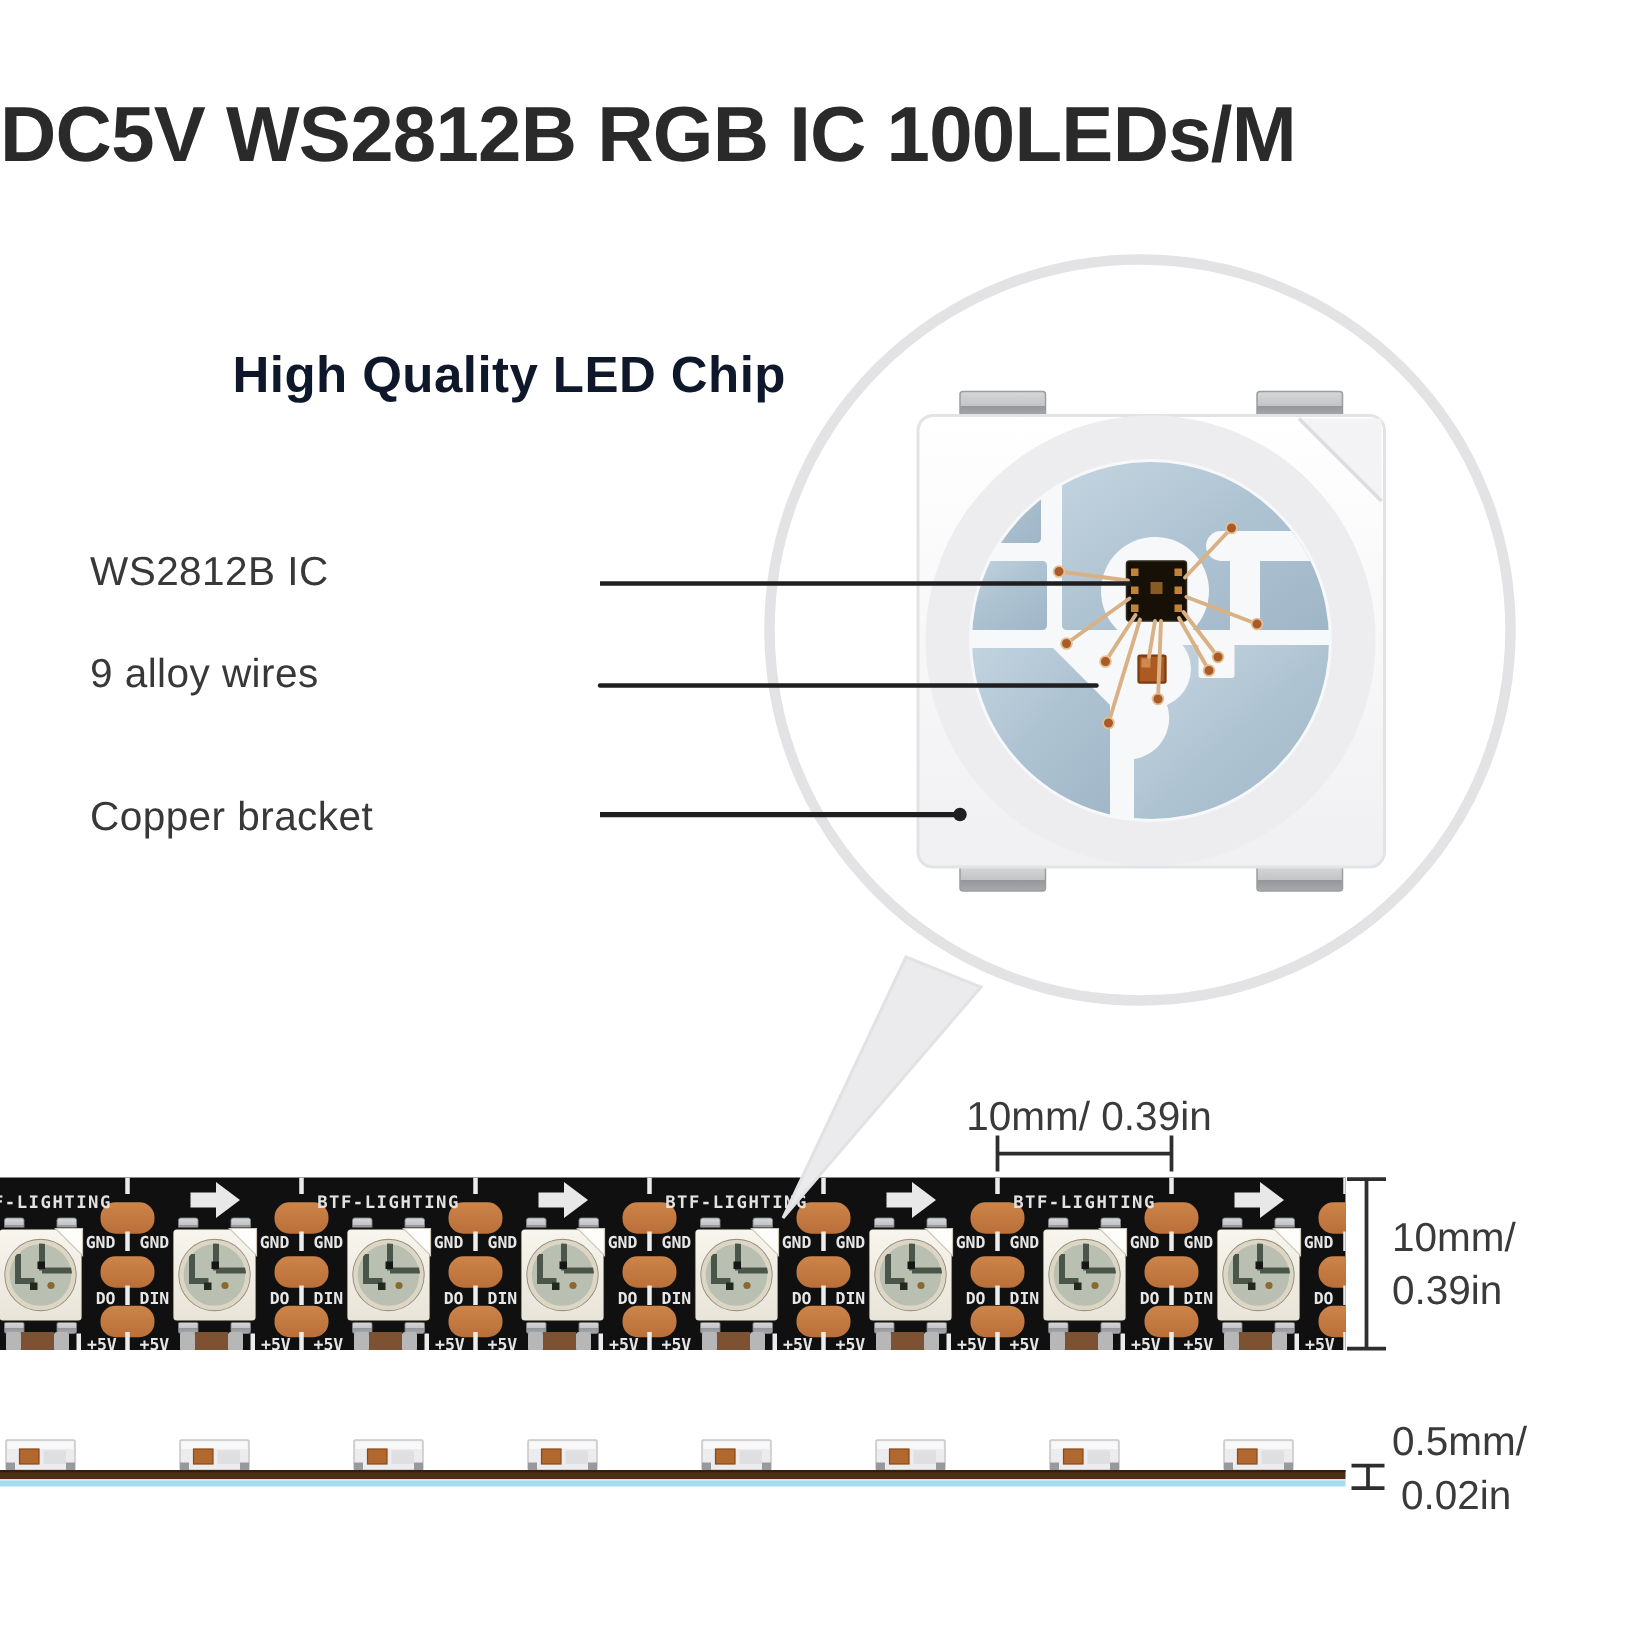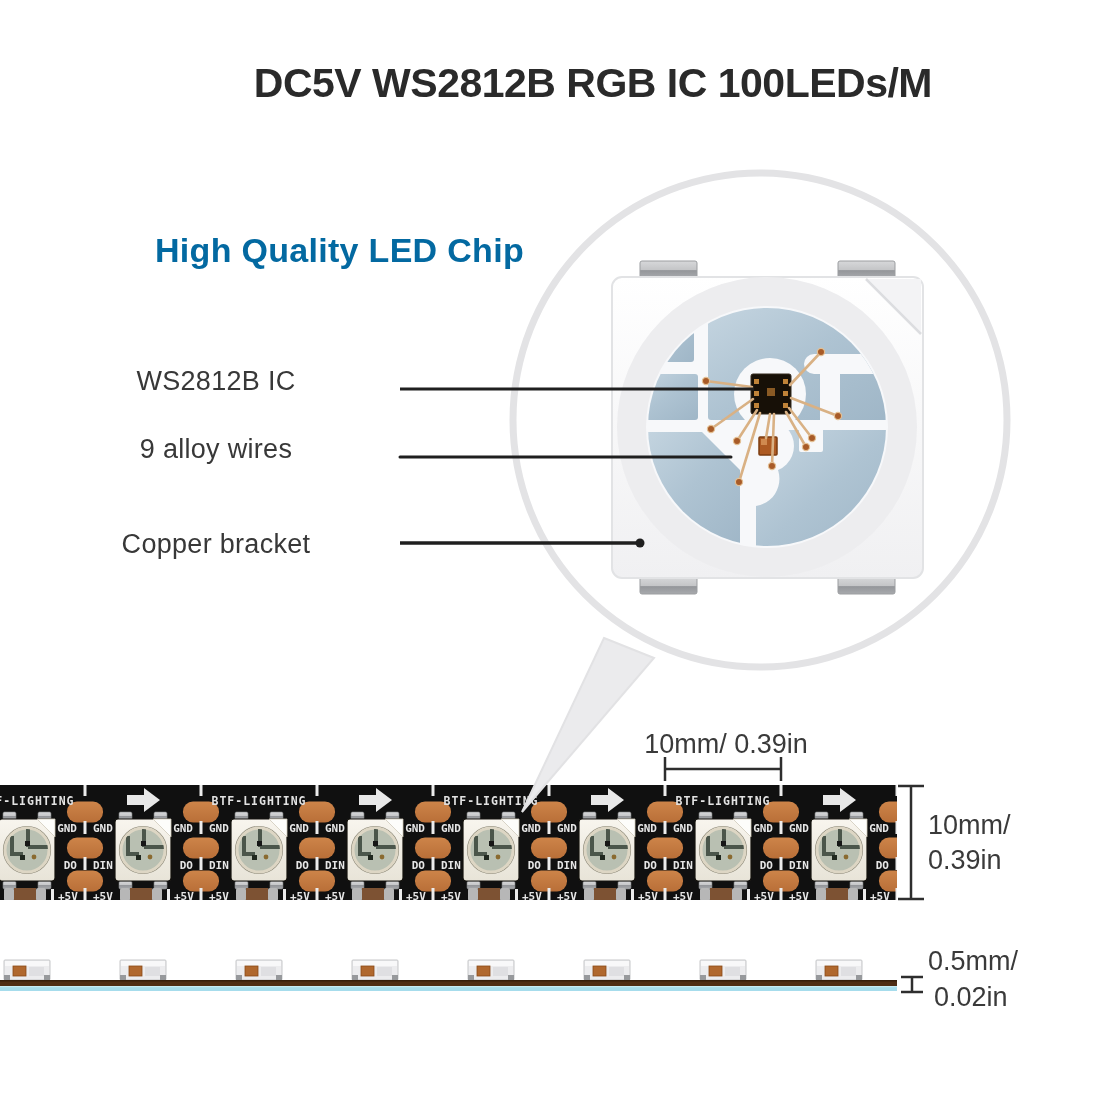"DC5V WS2812B RGB IC 100LEDs/M" .page-title { font-size: 41px -> 52px; text-align: right -> left }
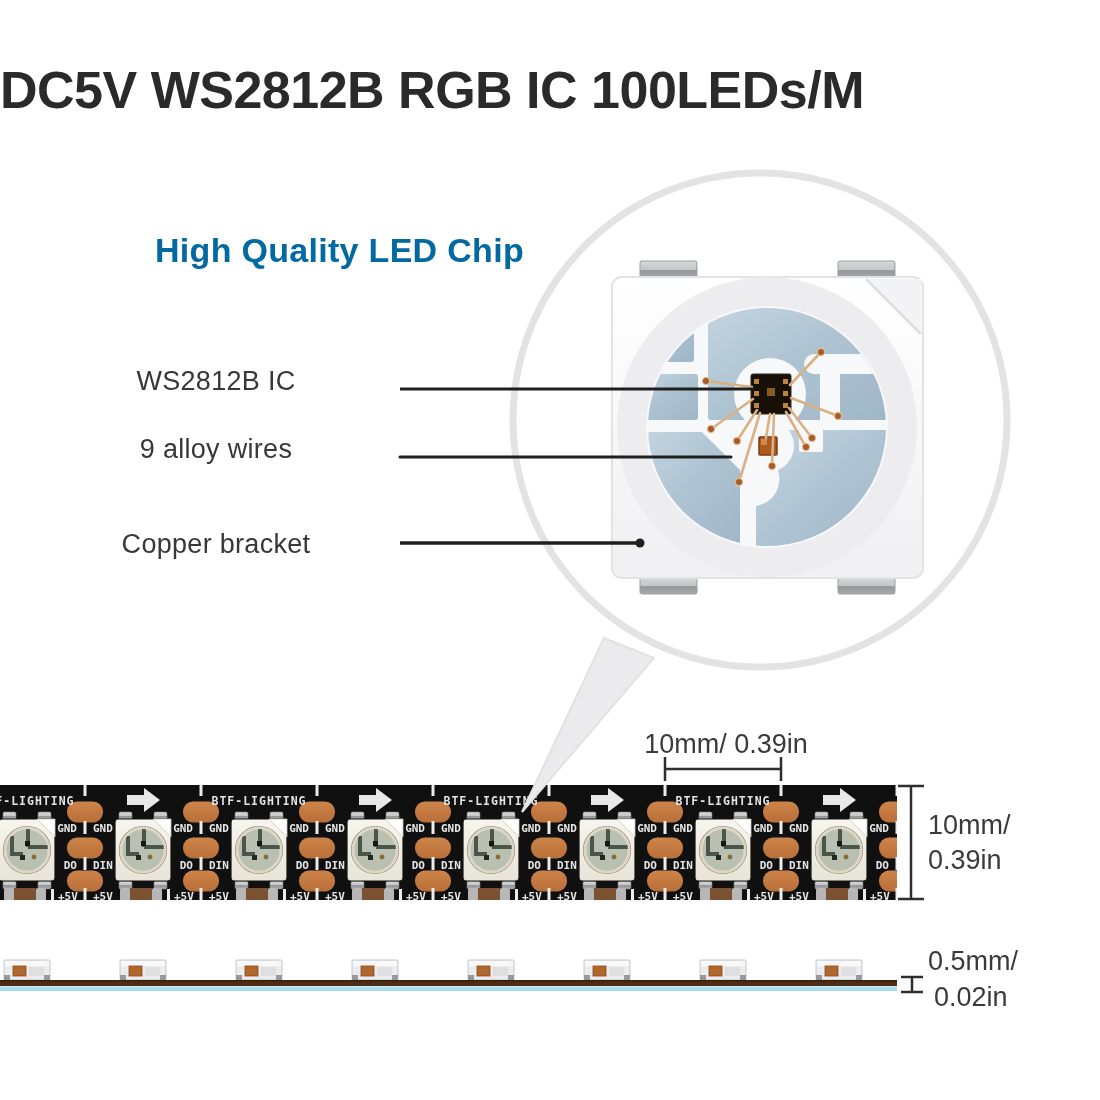"High Quality LED Chip" .chip-heading { color: #0369a1 -> #0f172a }
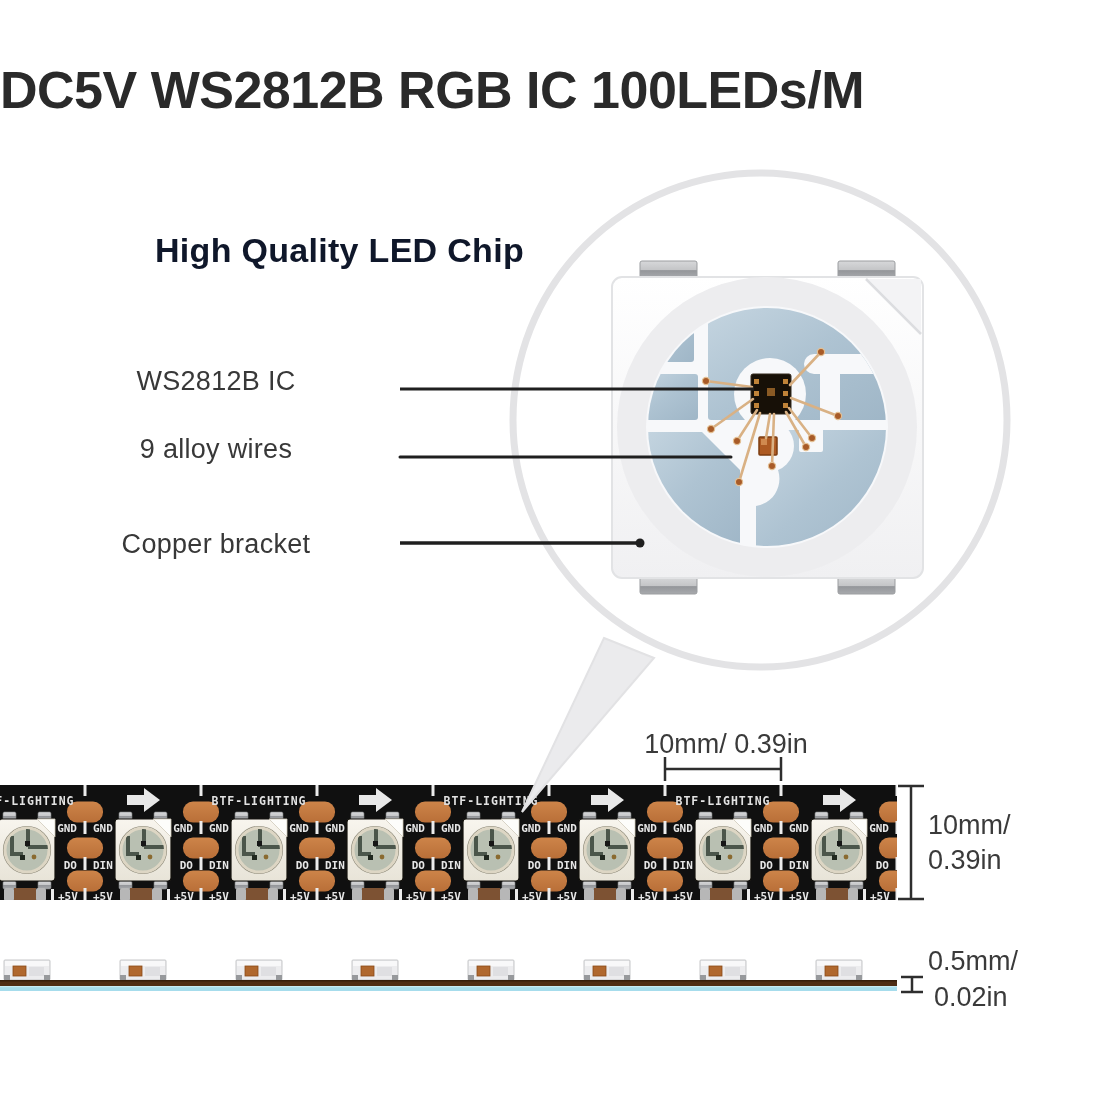"WS2812B IC" .callout-label { text-align: center -> left }
